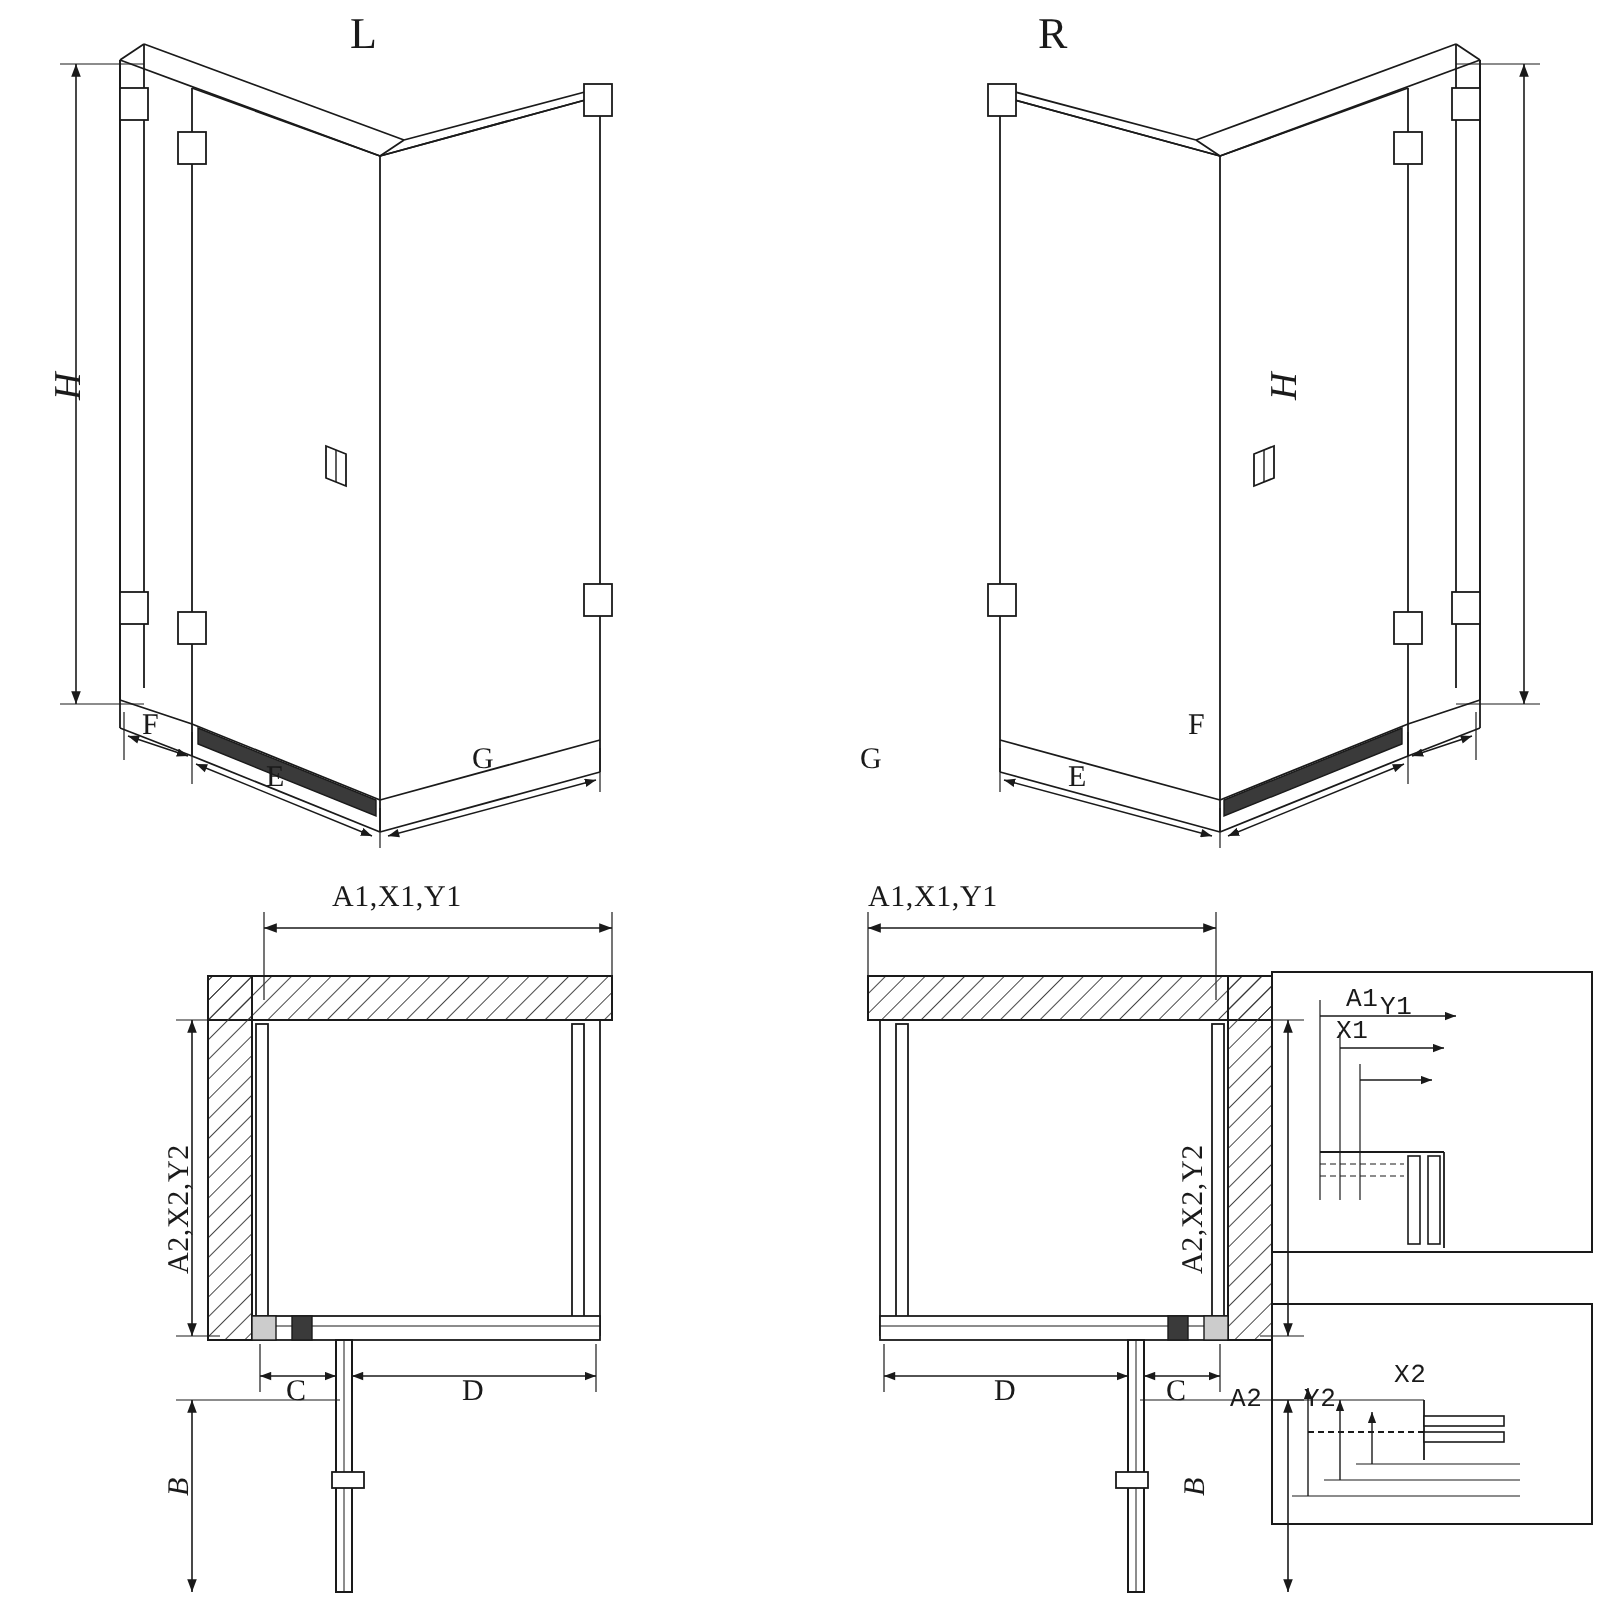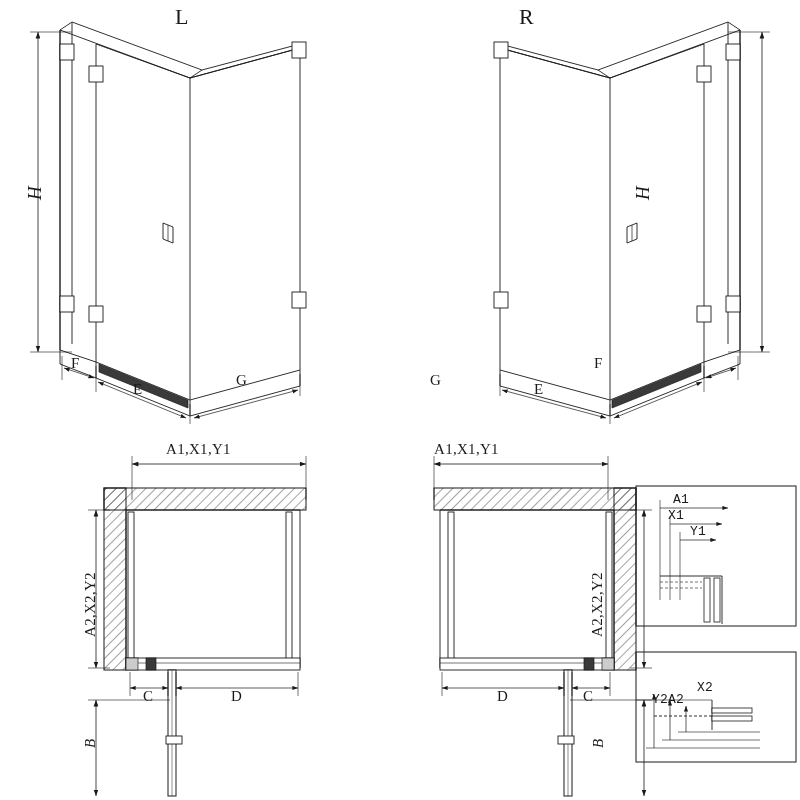"Y1" div.lbl { top: 524px -> 496px }
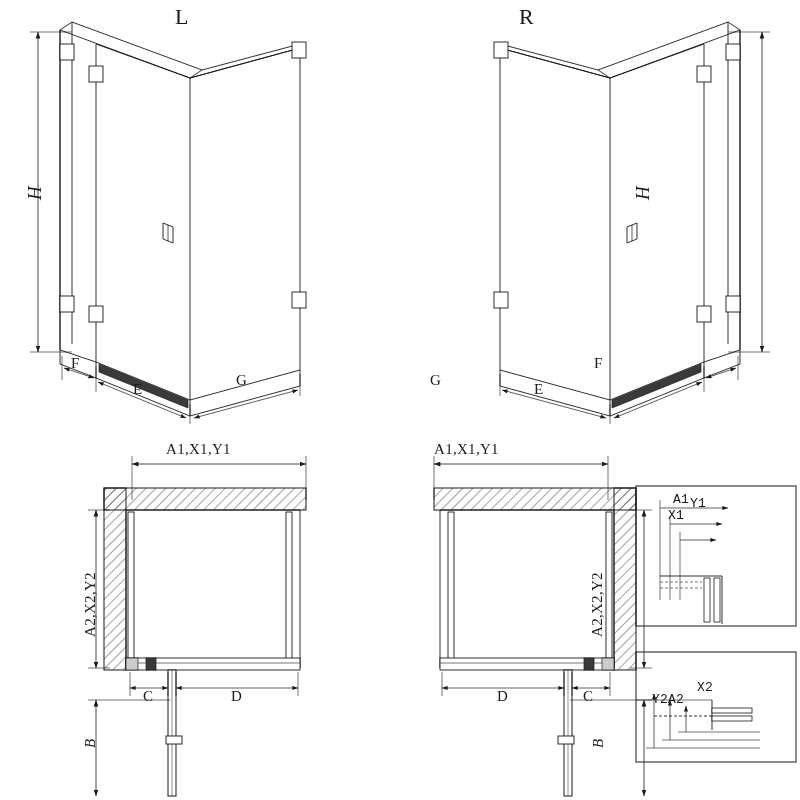"A2" div.lbl { left: 668px -> 615px }
